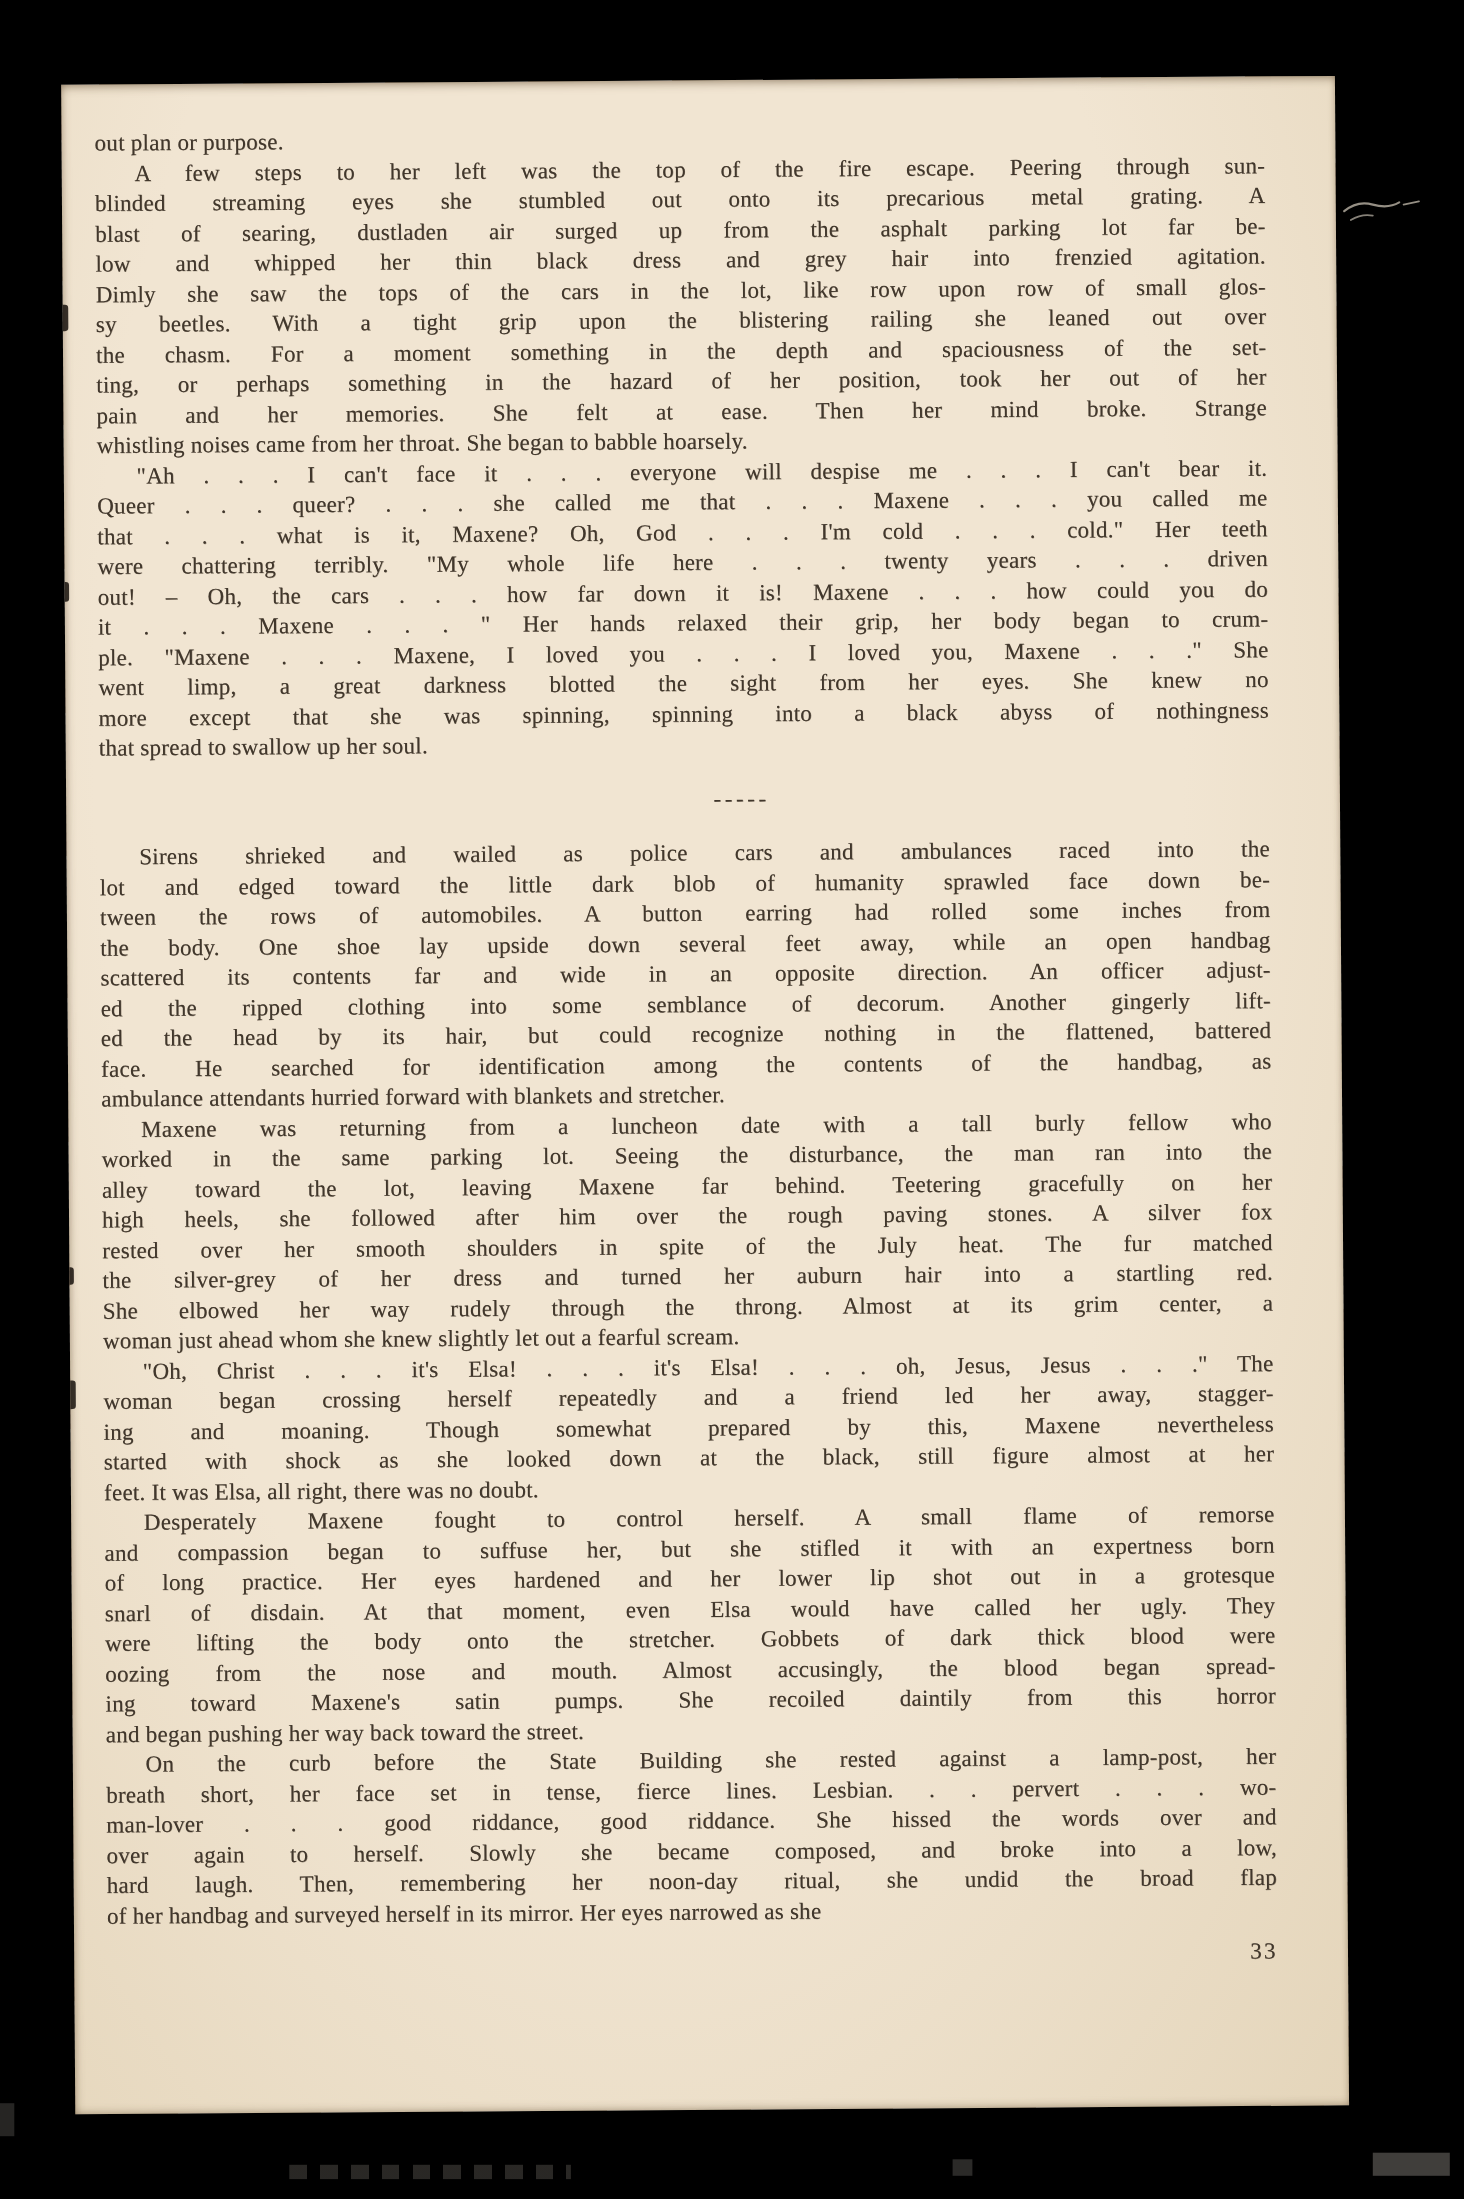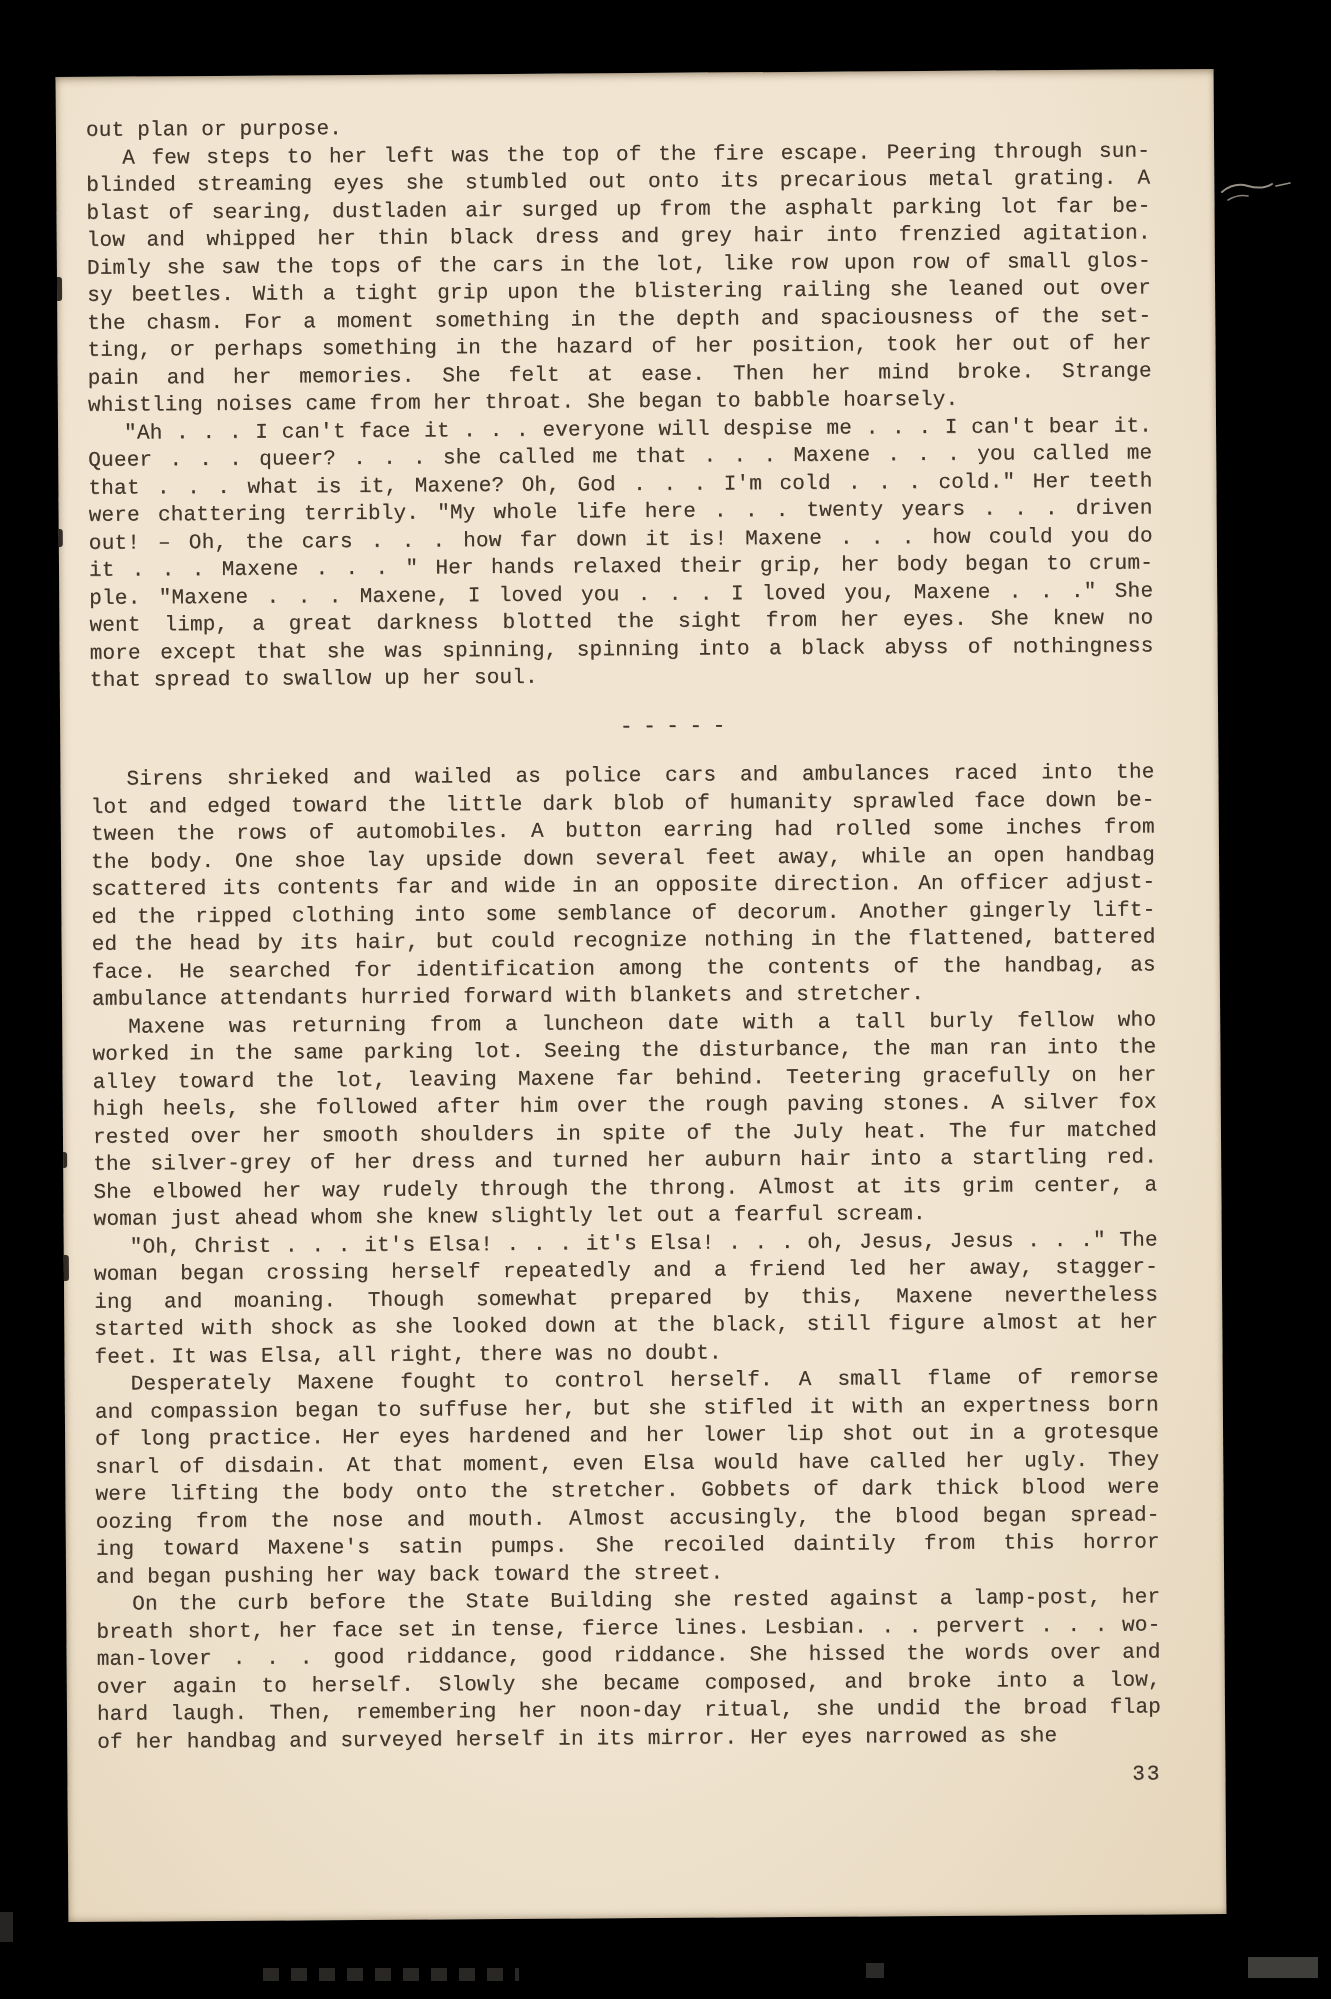"out plan or purpose." .scan { font-family: none -> Liberation Serif, serif }
